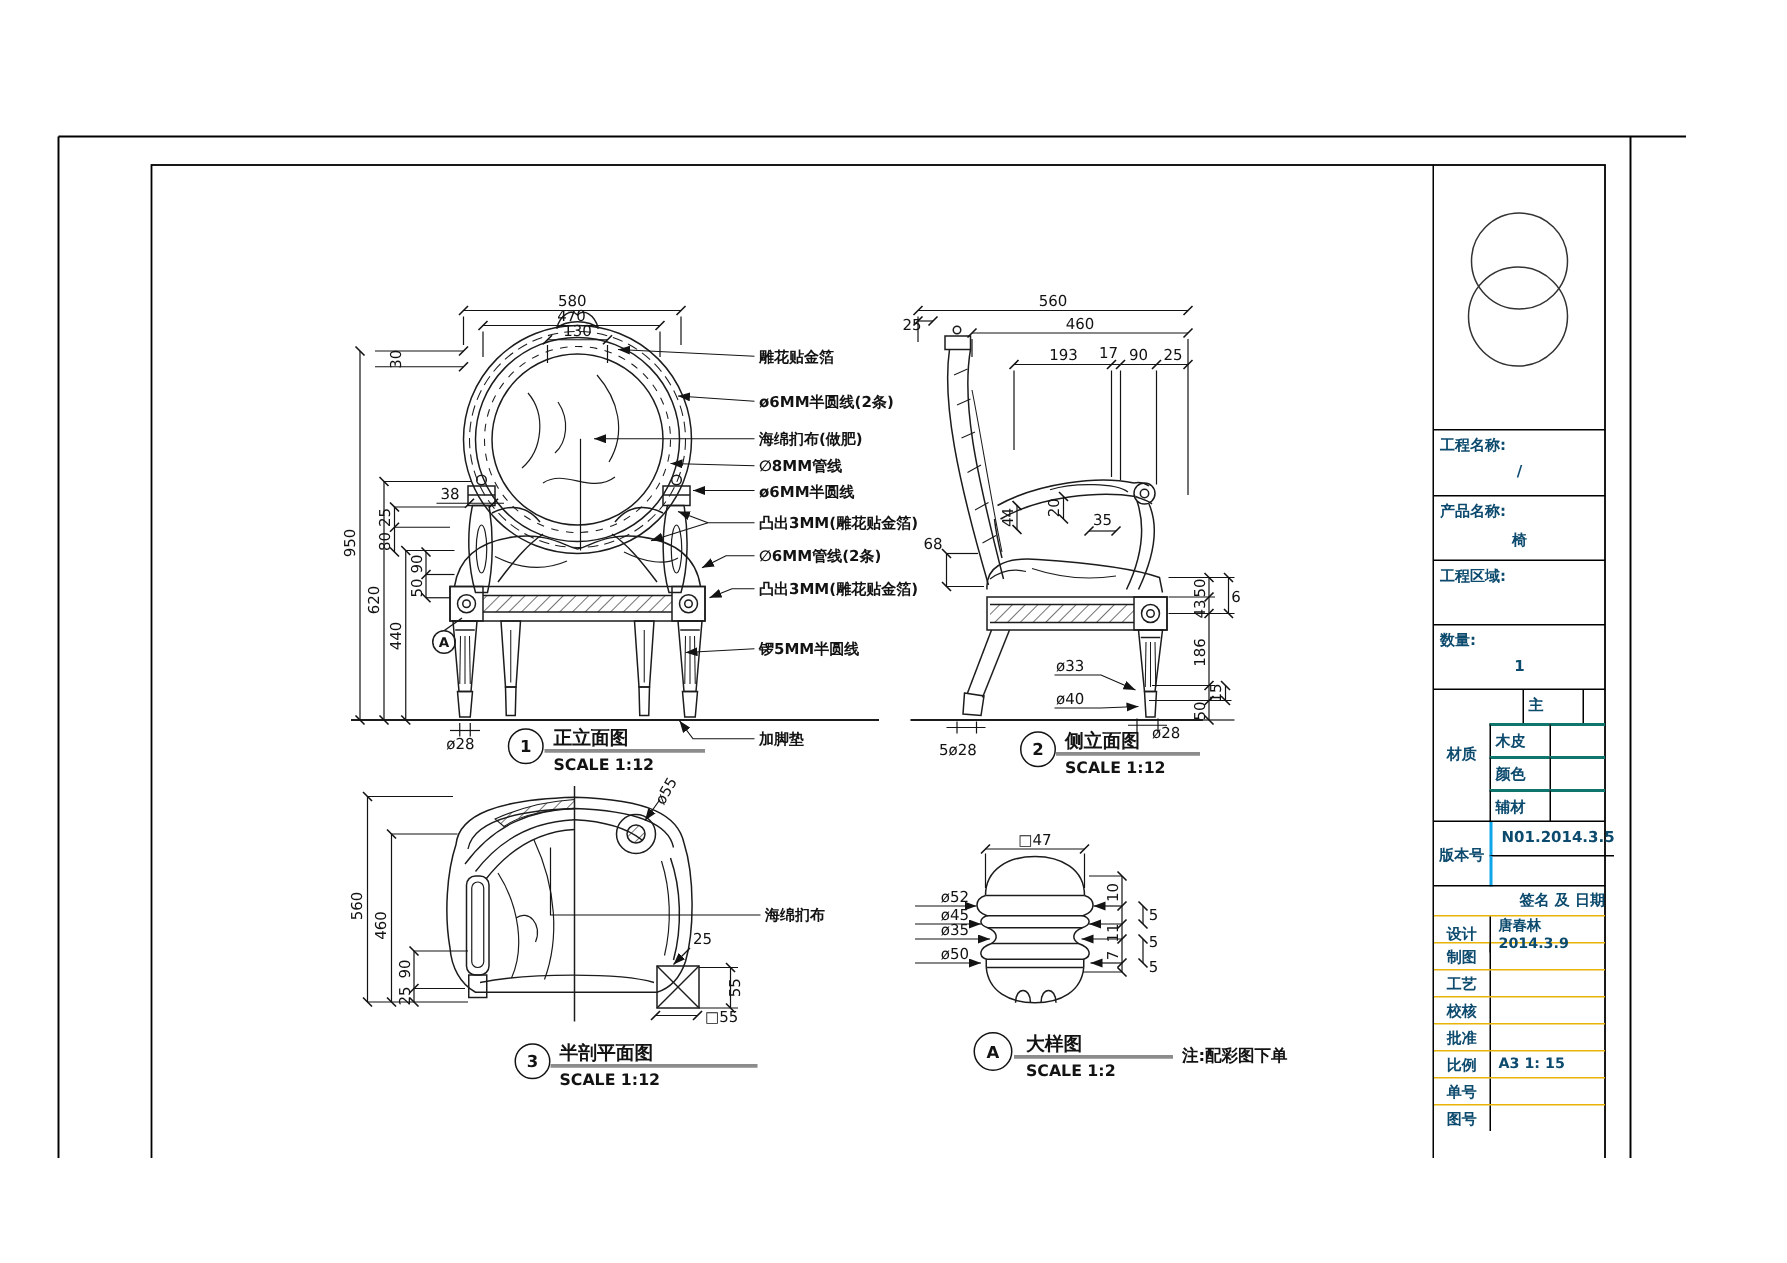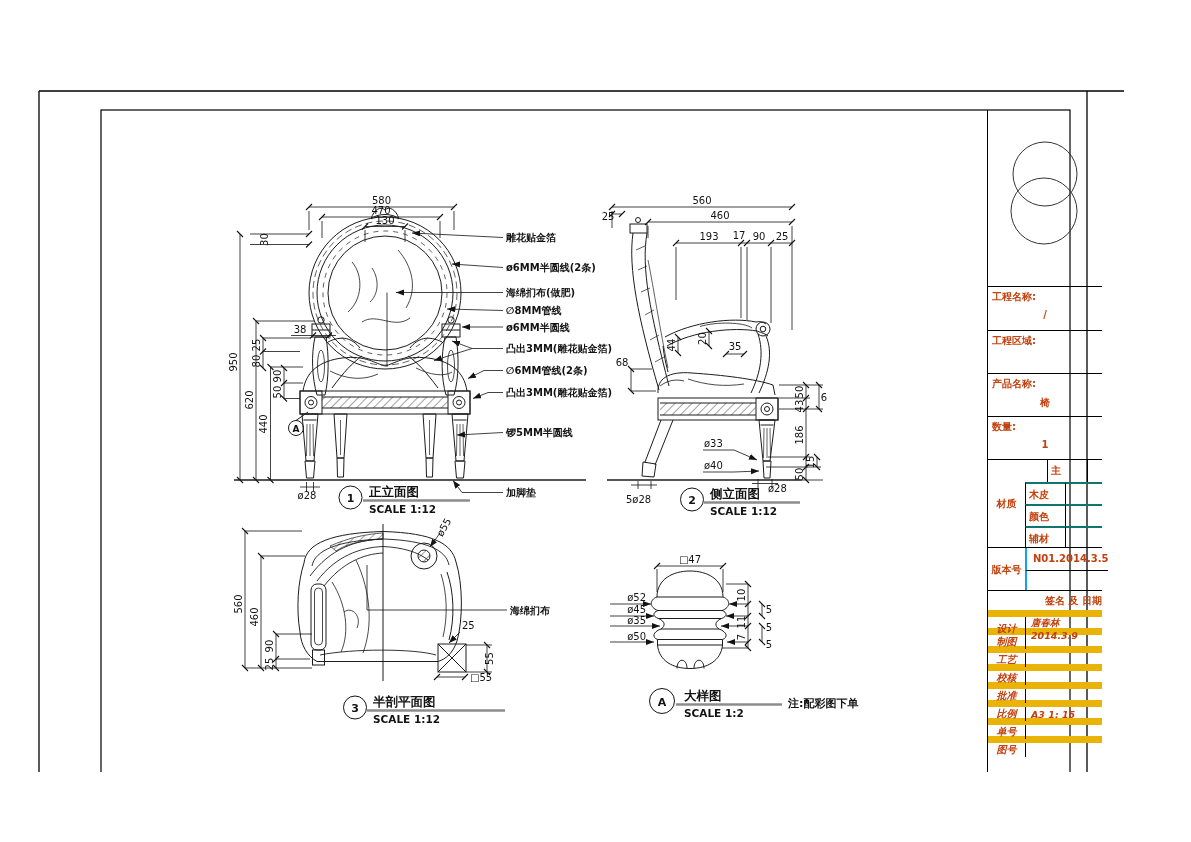"580" #sheet { color: #c2410c -> #0c4a6e }
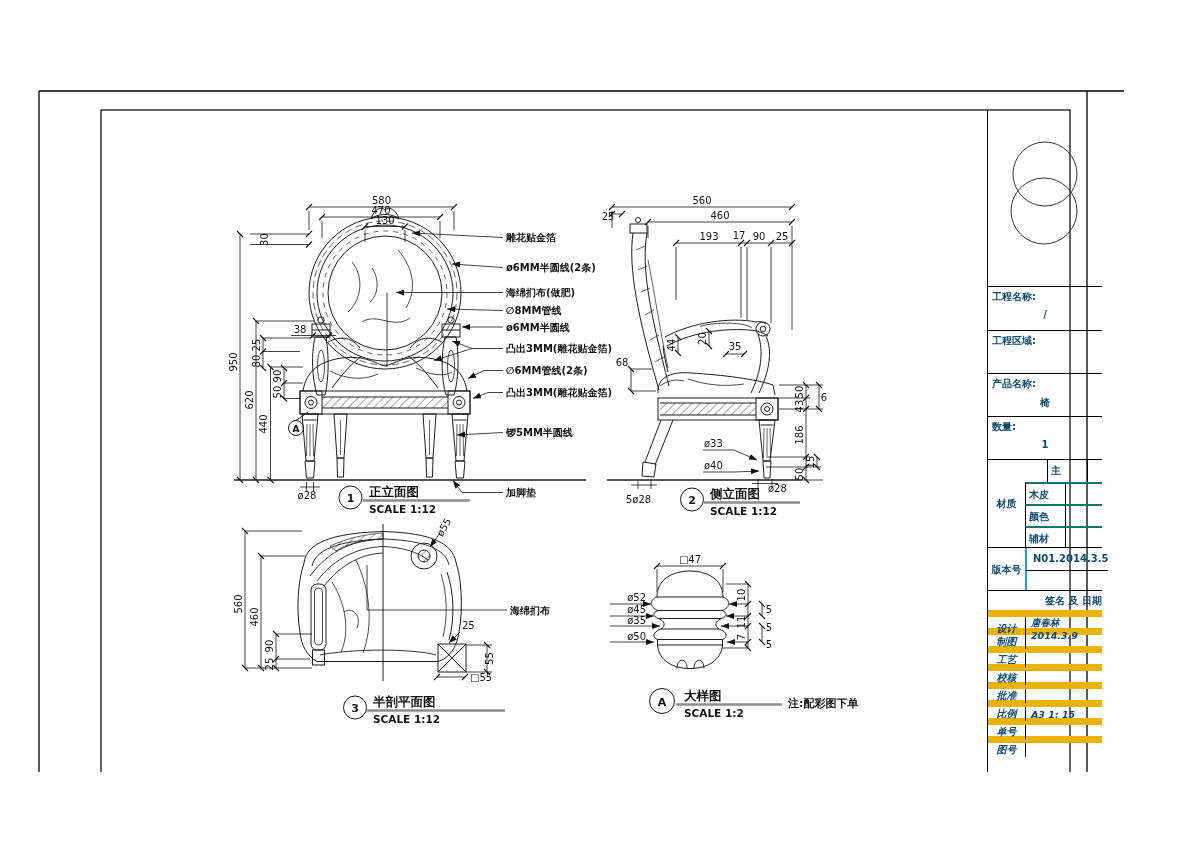"工程名称:" .tb { left: 987px -> 955px }
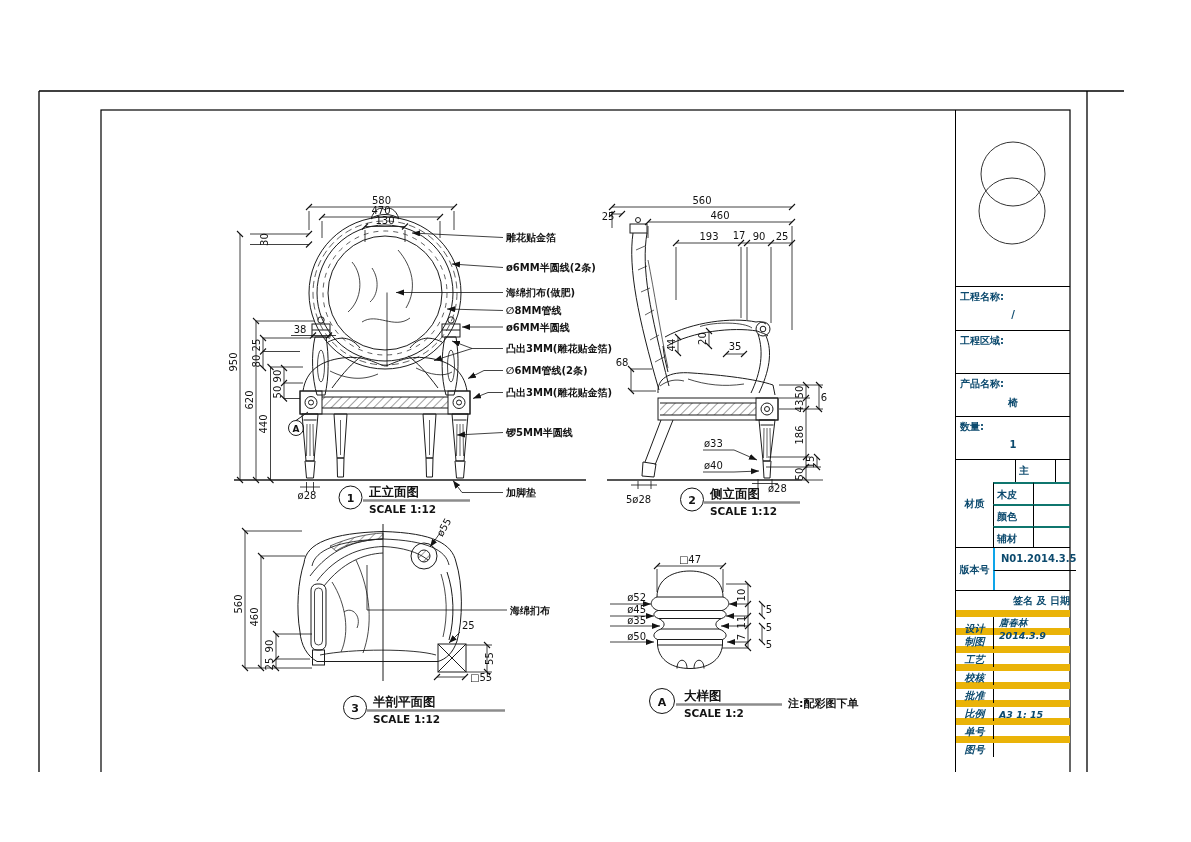"工程区域:" div.sec { order: before "产品名称:" -> after "产品名称:" }
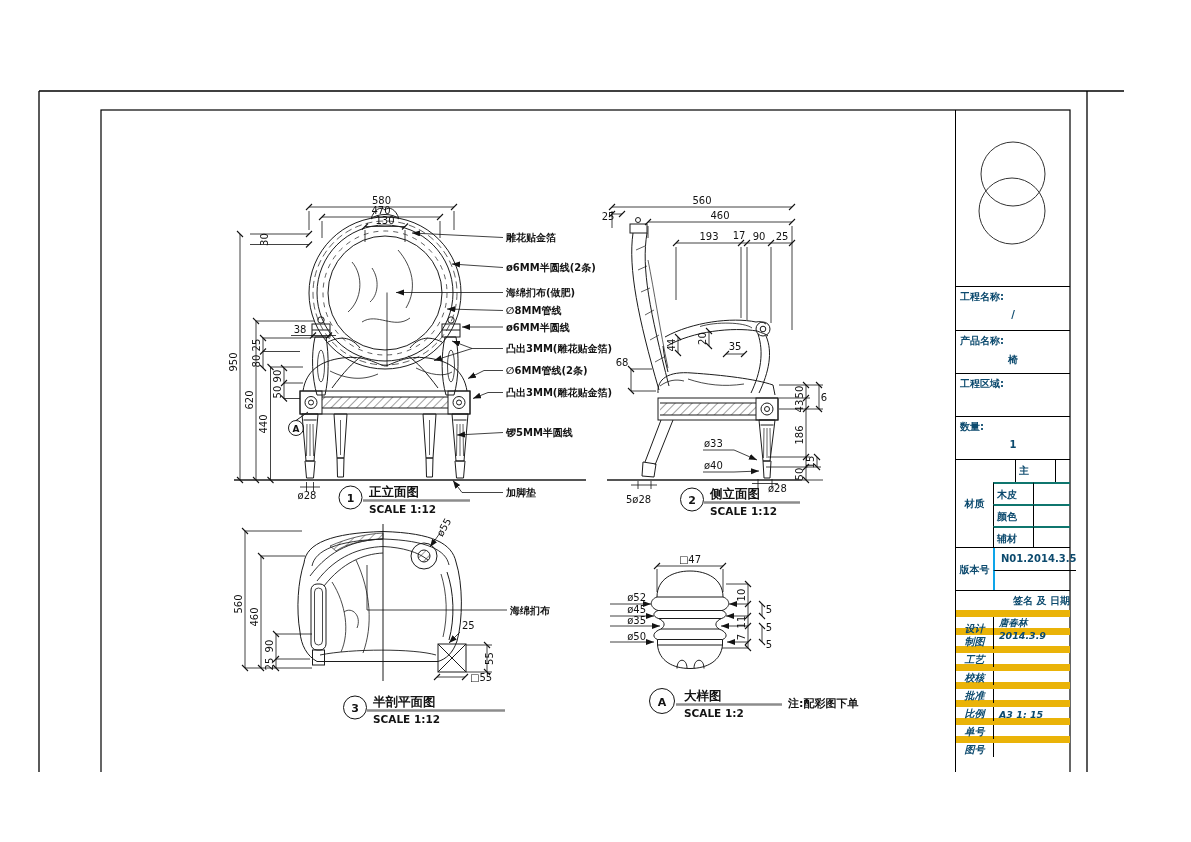"设计" .srow { border-top: 7px solid #eab308 -> 1px solid #eab308; font-style: italic -> none }
